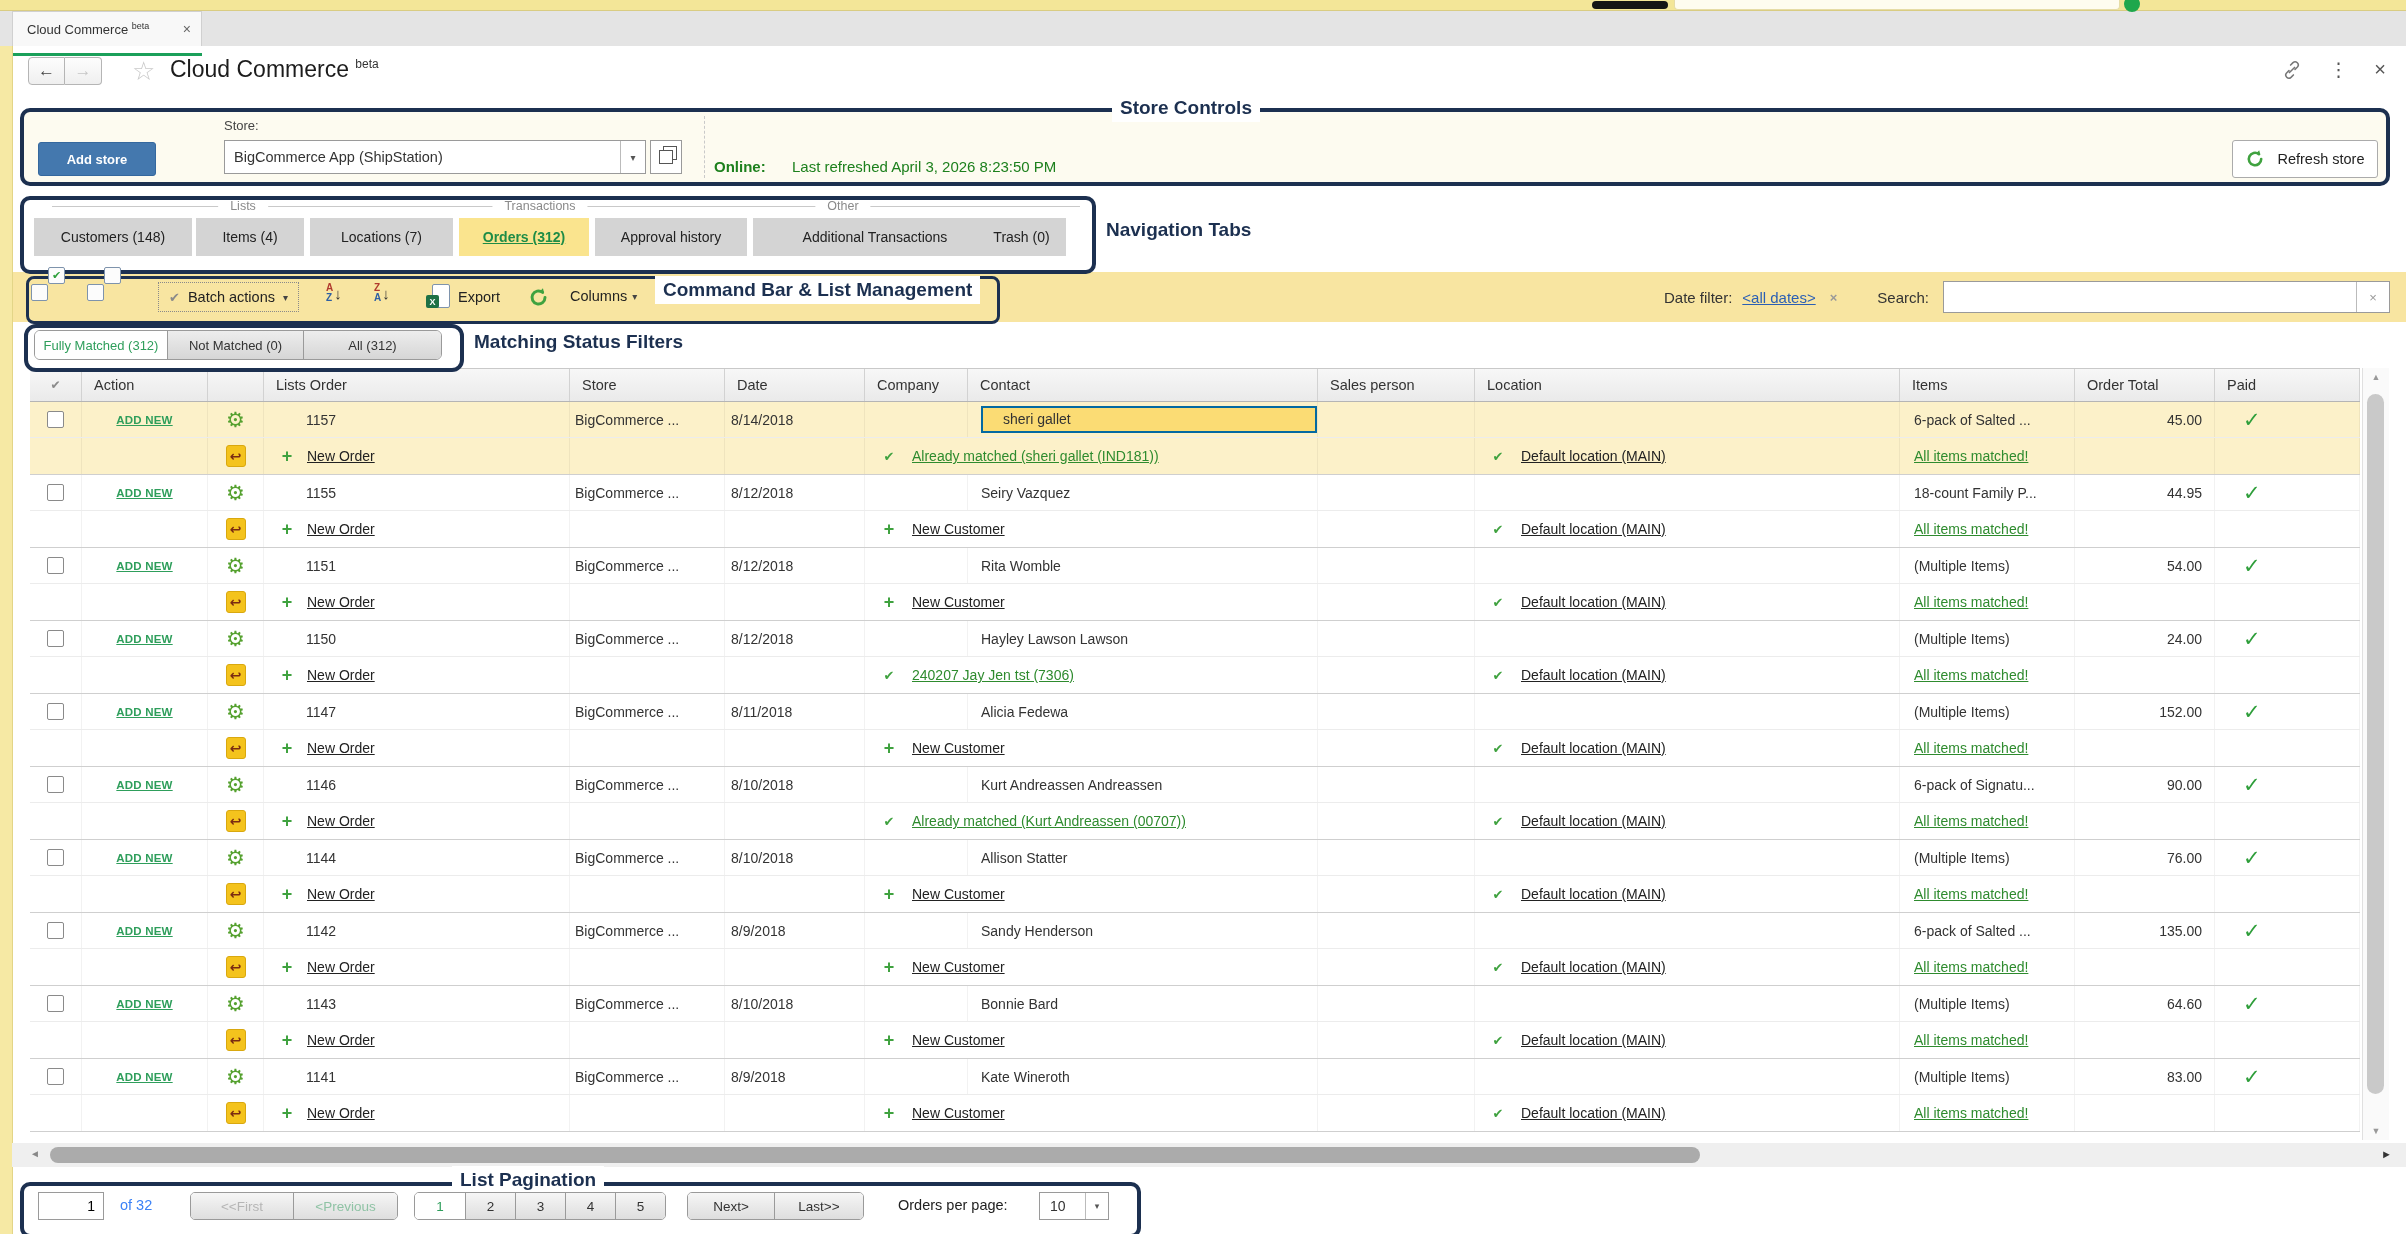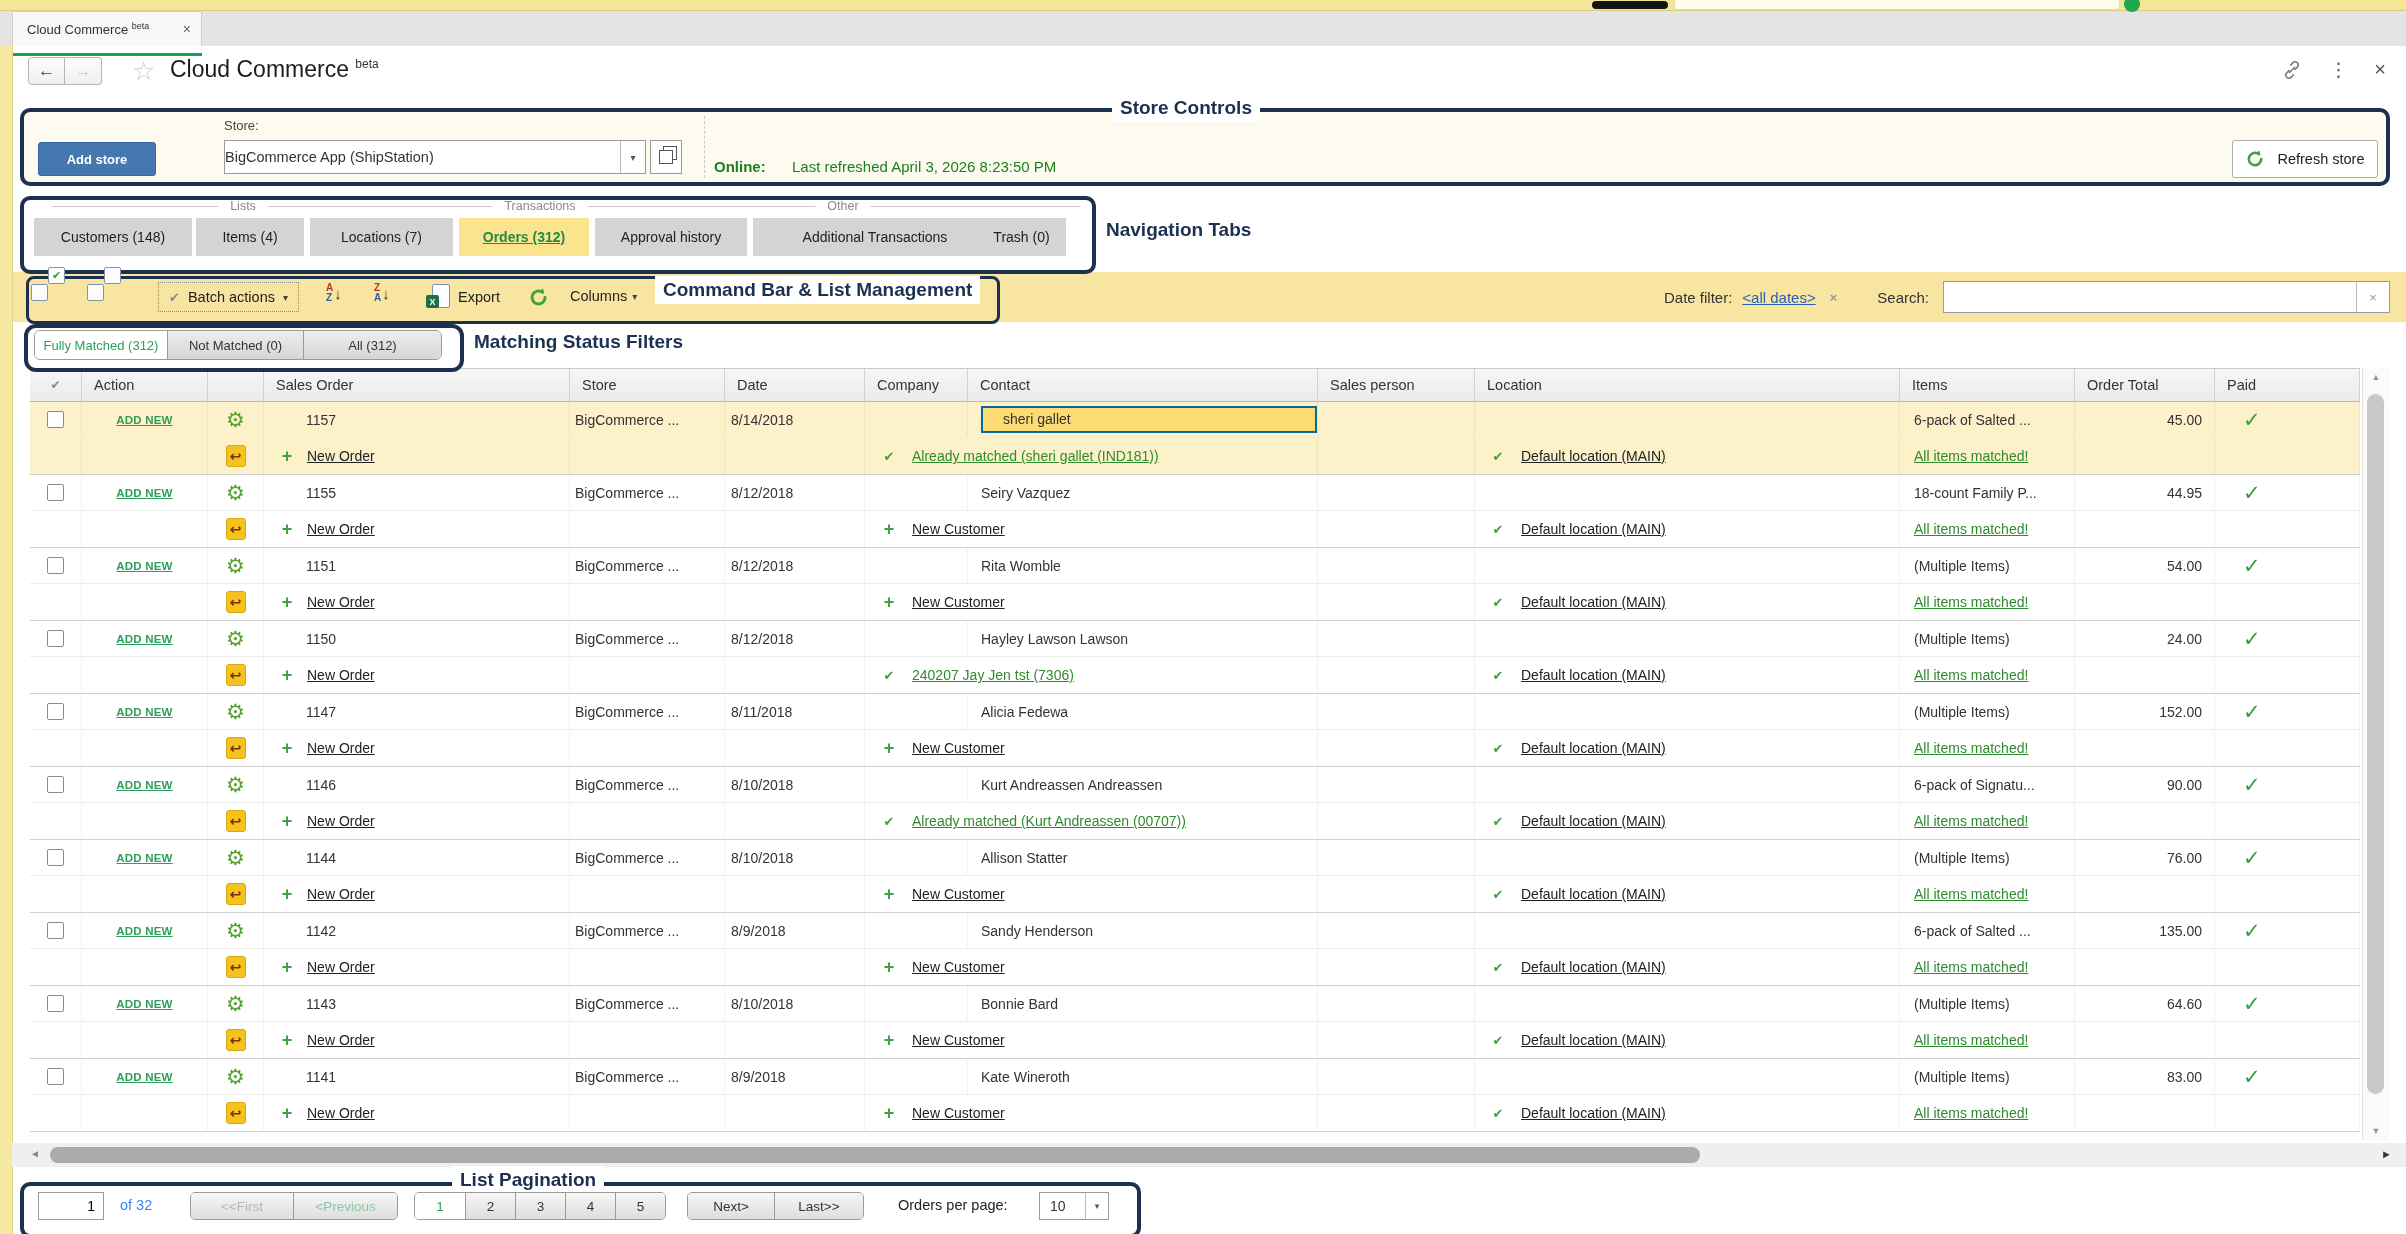"BigCommerce App (ShipStation)" .store-select .val { padding-left: none -> 9px }
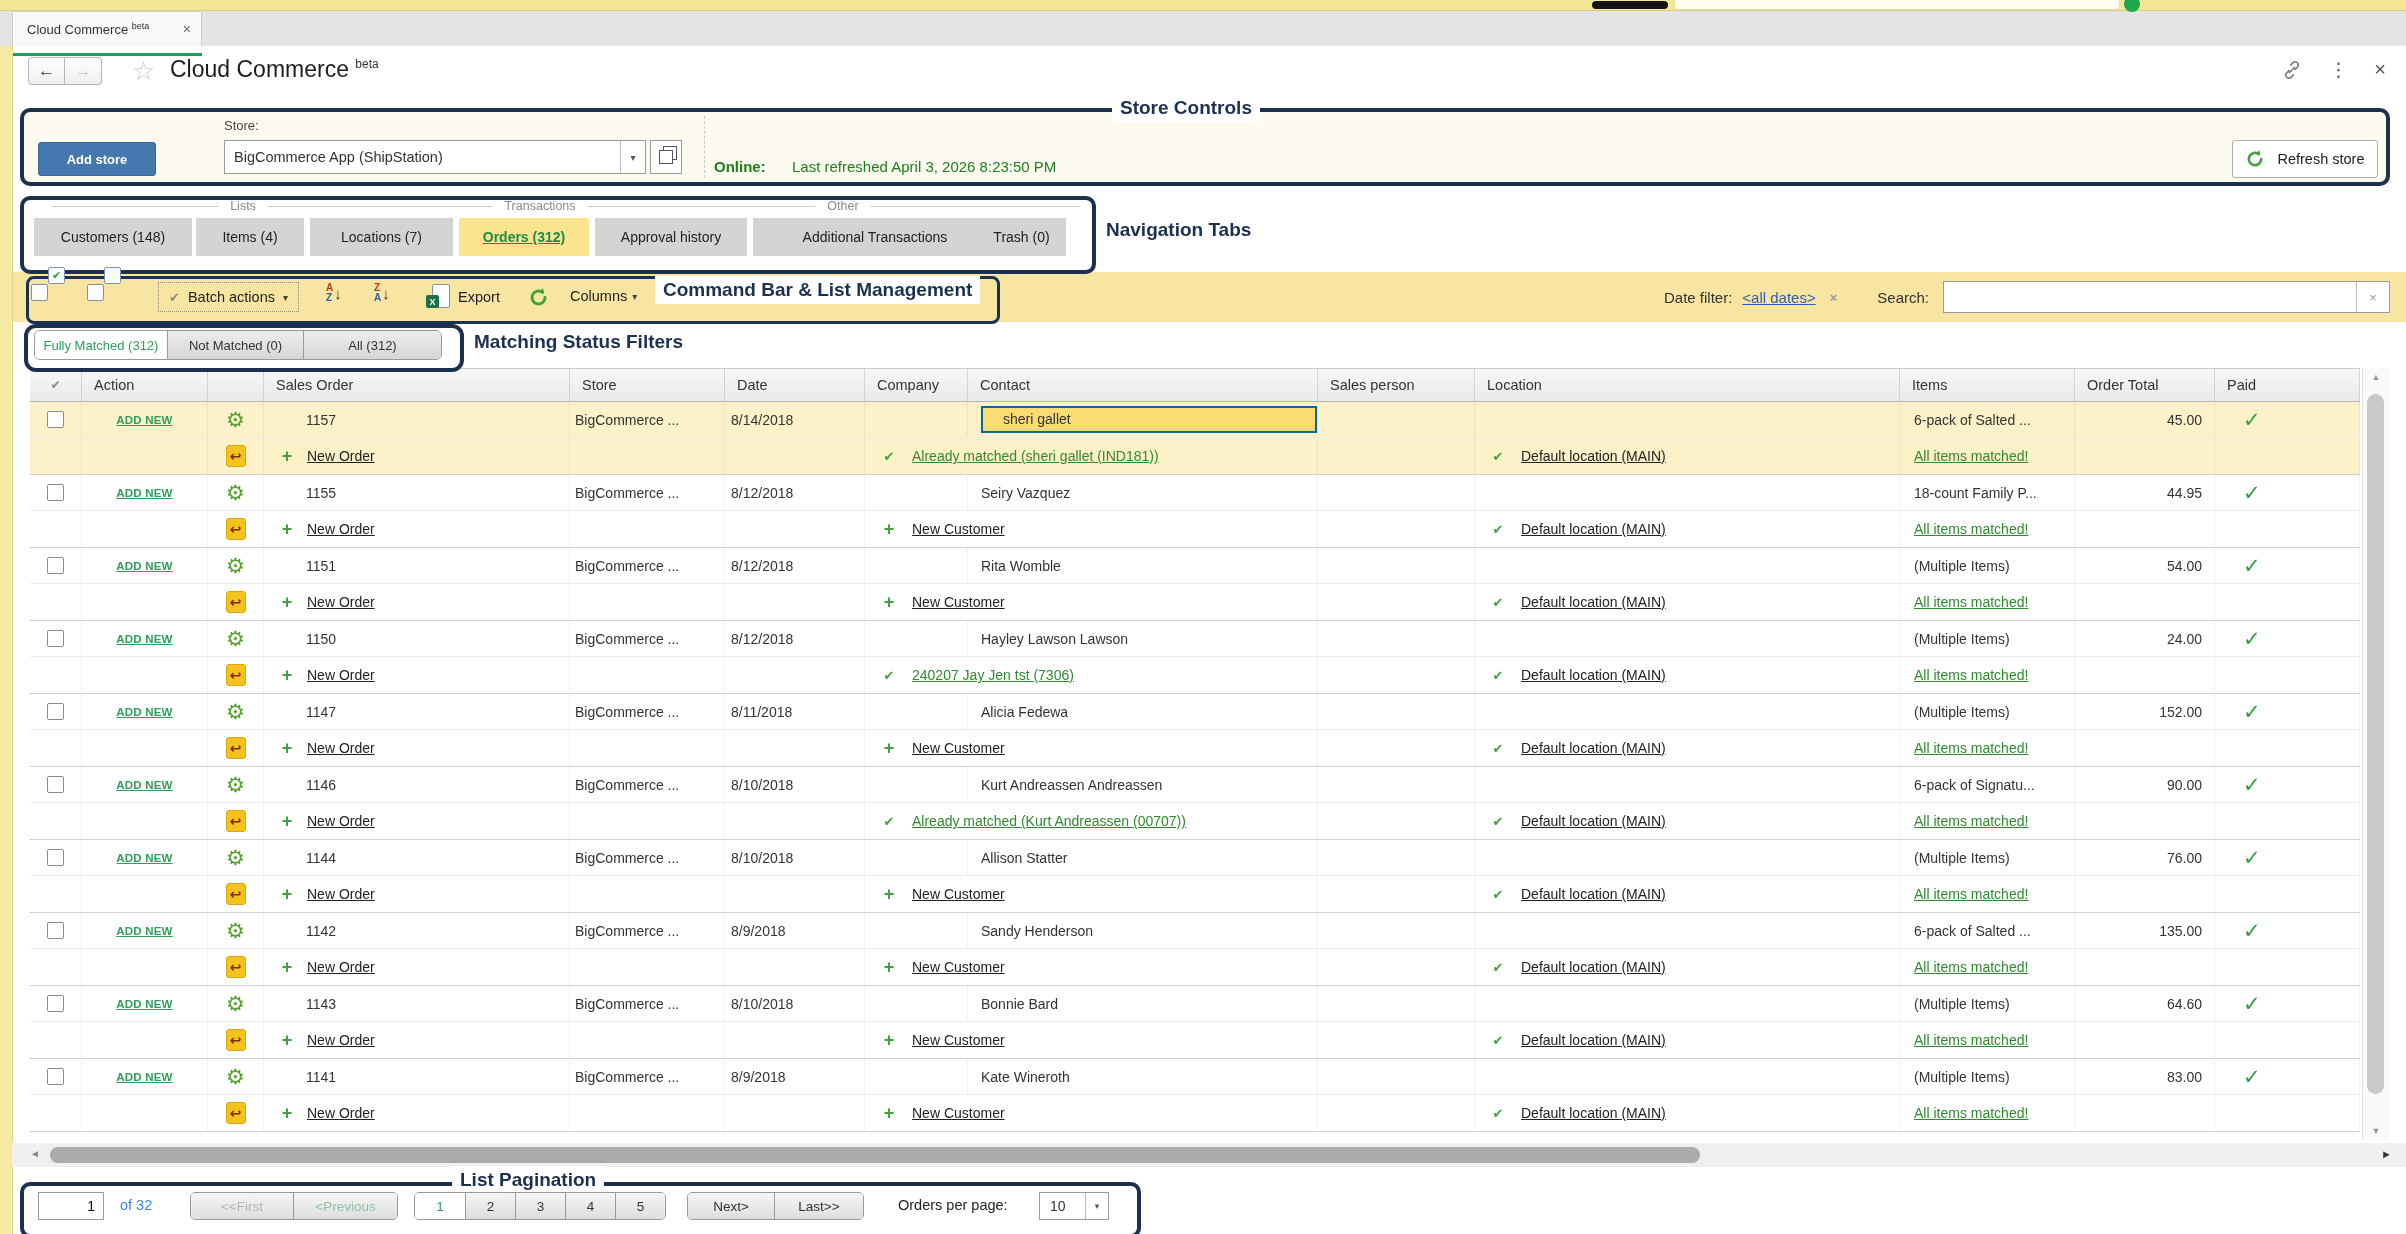"Sales Order" div.th { text: Sales -> Lists }
